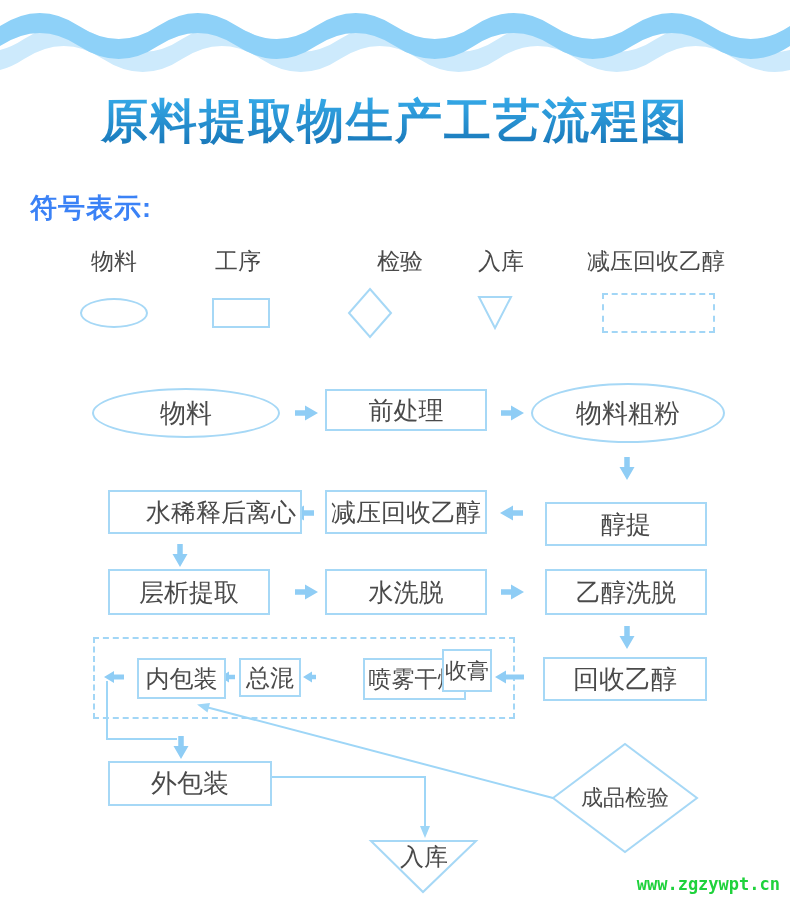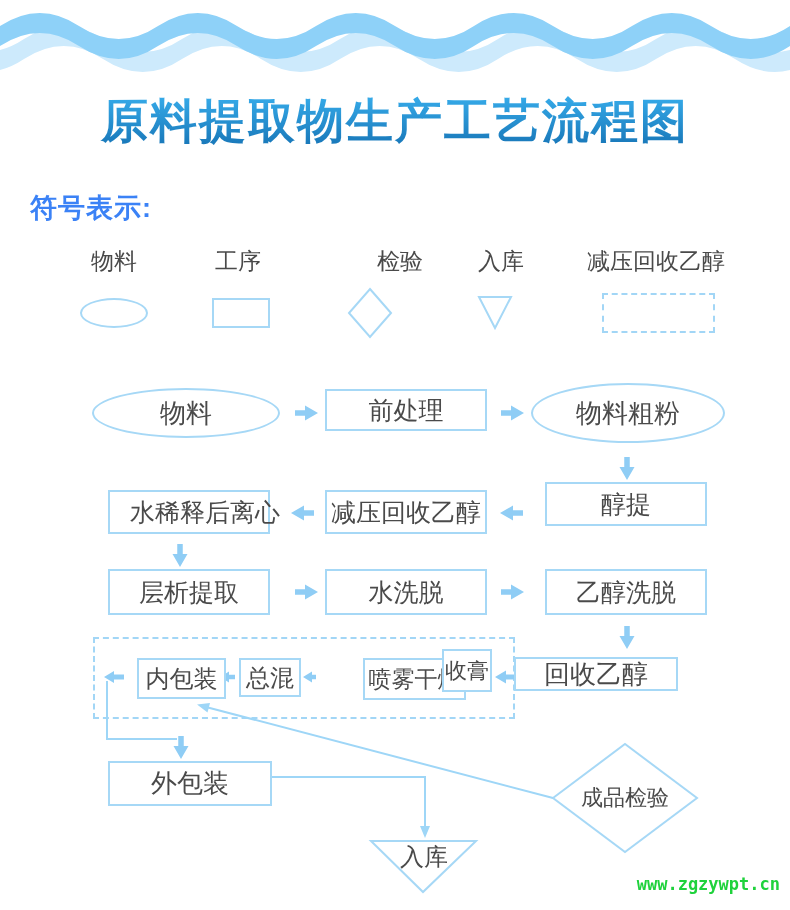"水稀释后离心" div.node { width: 162px -> 194px }
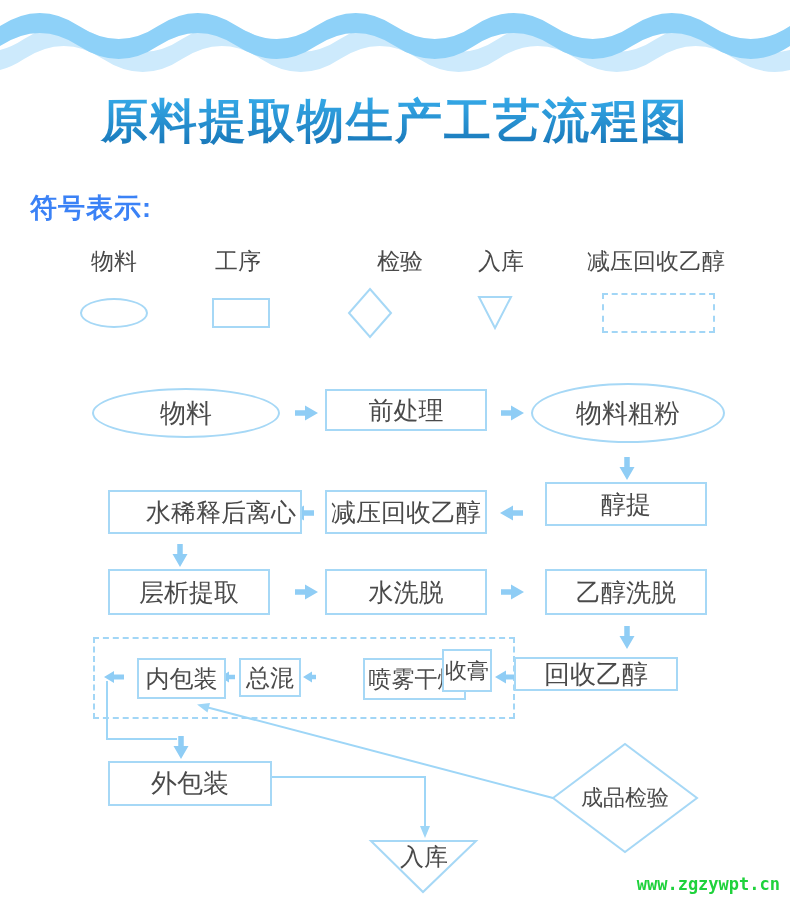"醇提" div.node { top: 482px -> 502px }
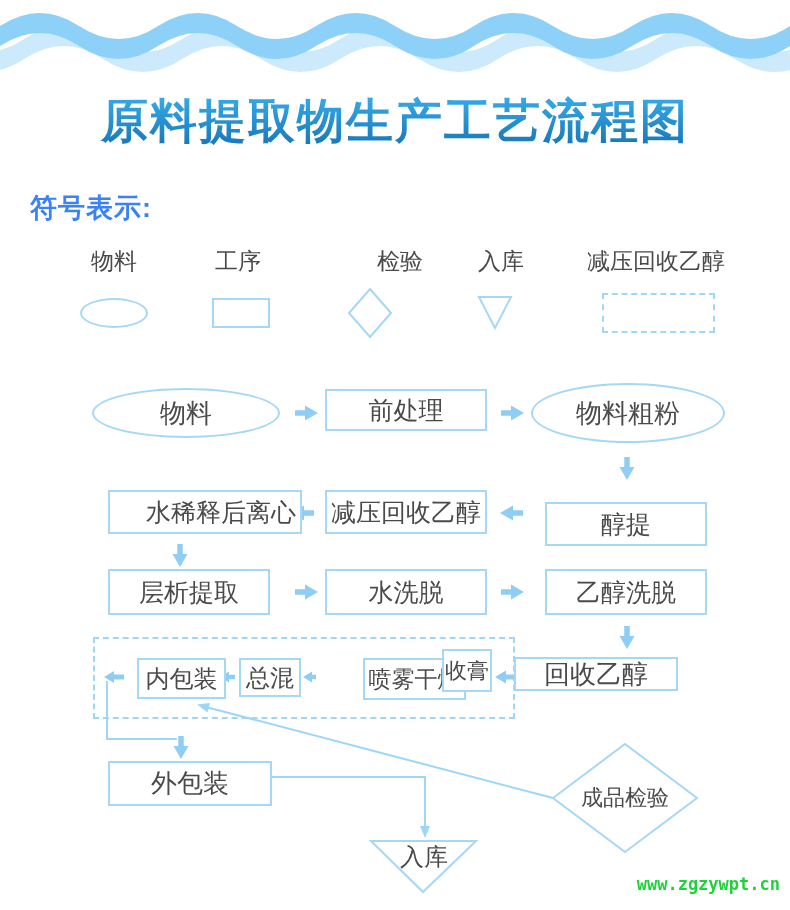"回收乙醇" div.node { height: 34px -> 44px; left: 514px -> 543px }
